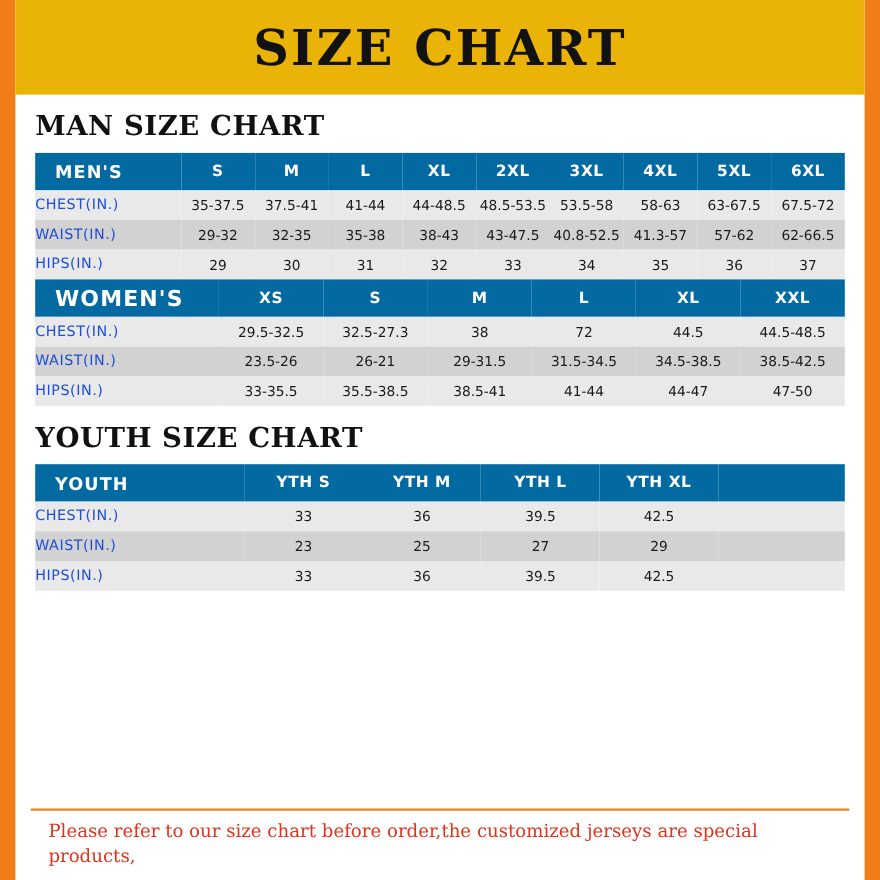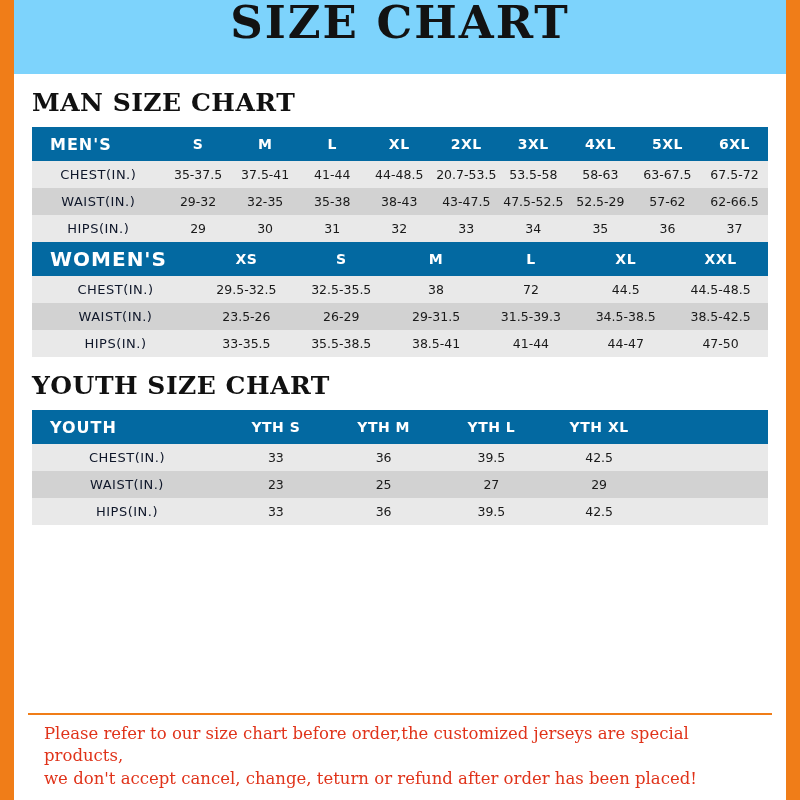"SIZE CHART" .banner { align-items: none -> center; background: #7dd3fc -> #eab308; height: 74px -> 86px }
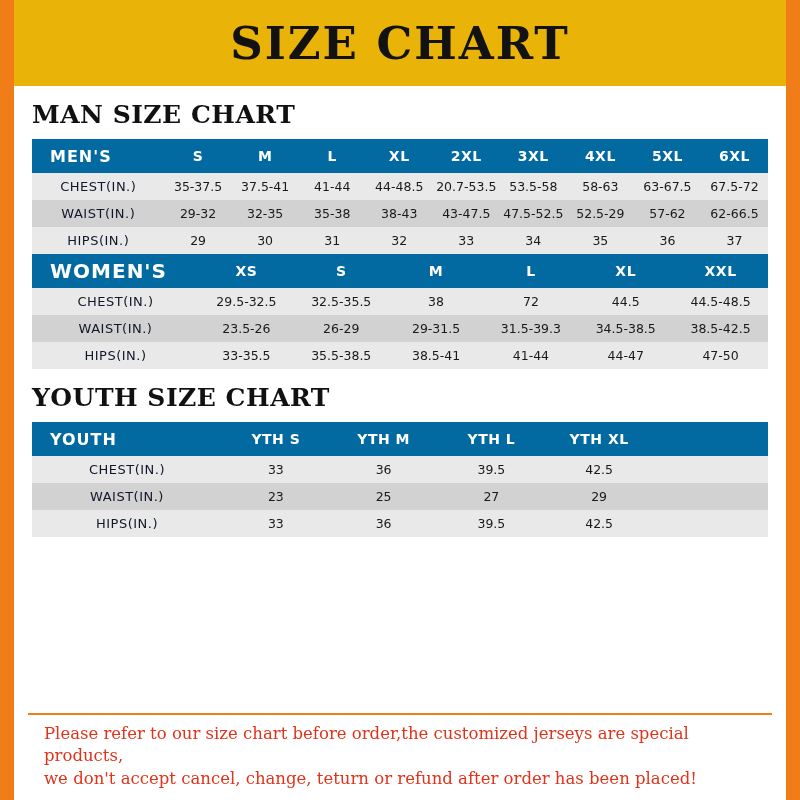"CHEST(IN.)" tbody td.row-label { color: #0f172a -> #1d4ed8; text-align: center -> left }
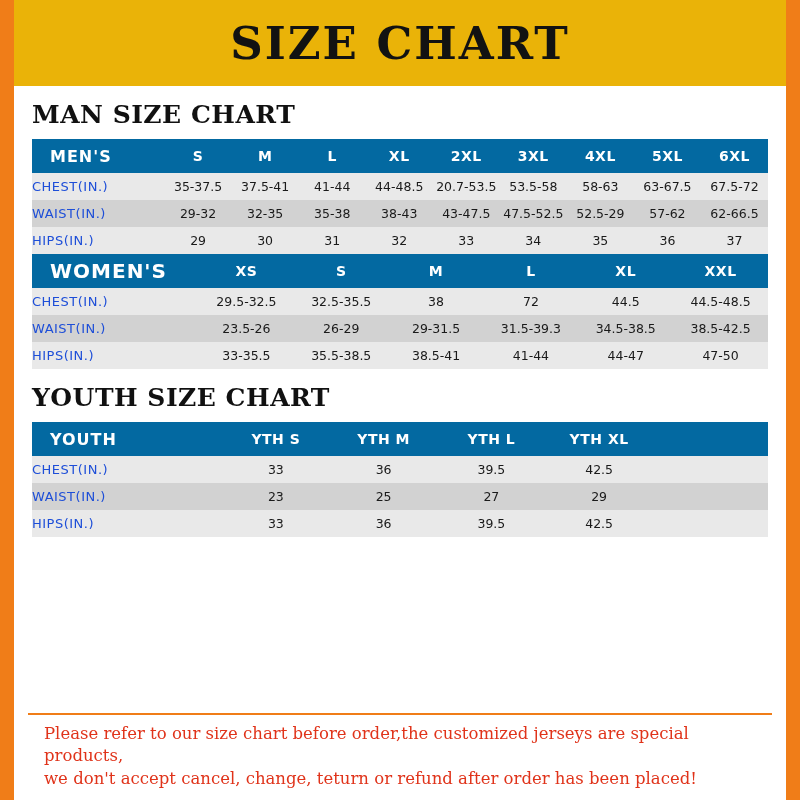"20.7-53.5" td { text: 20.7-53.5 -> 48.5-53.5 }
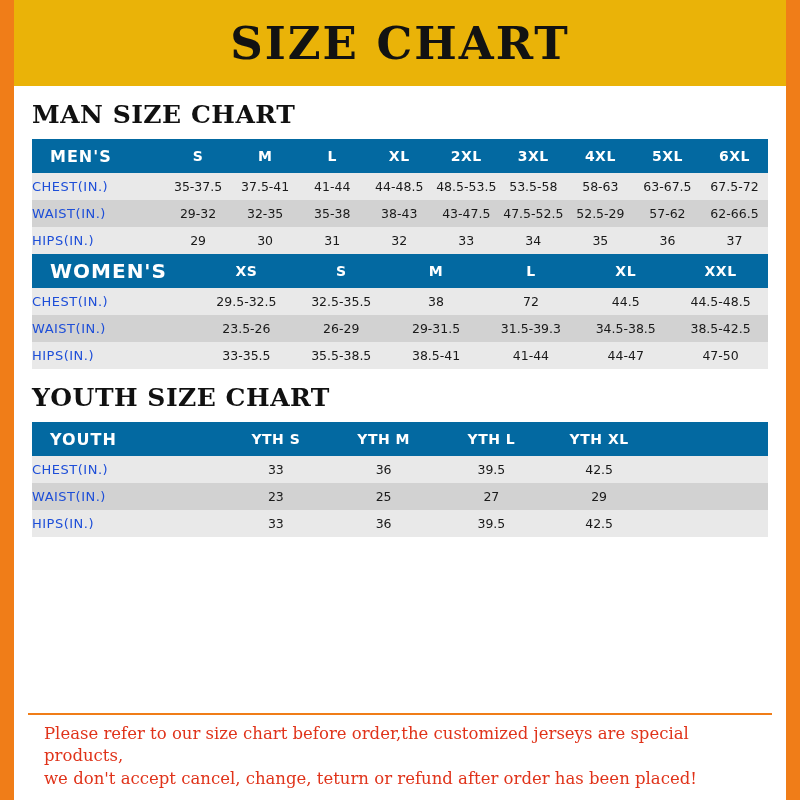"47.5-52.5" td { text: 47.5-52.5 -> 40.8-52.5 }
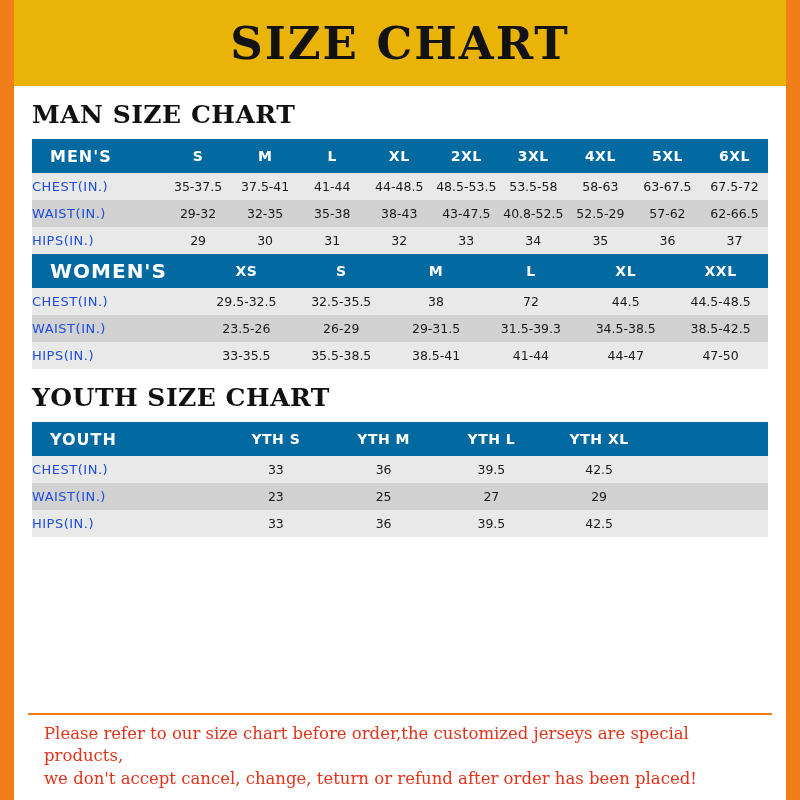"52.5-29" td { text: 52.5-29 -> 41.3-57 }
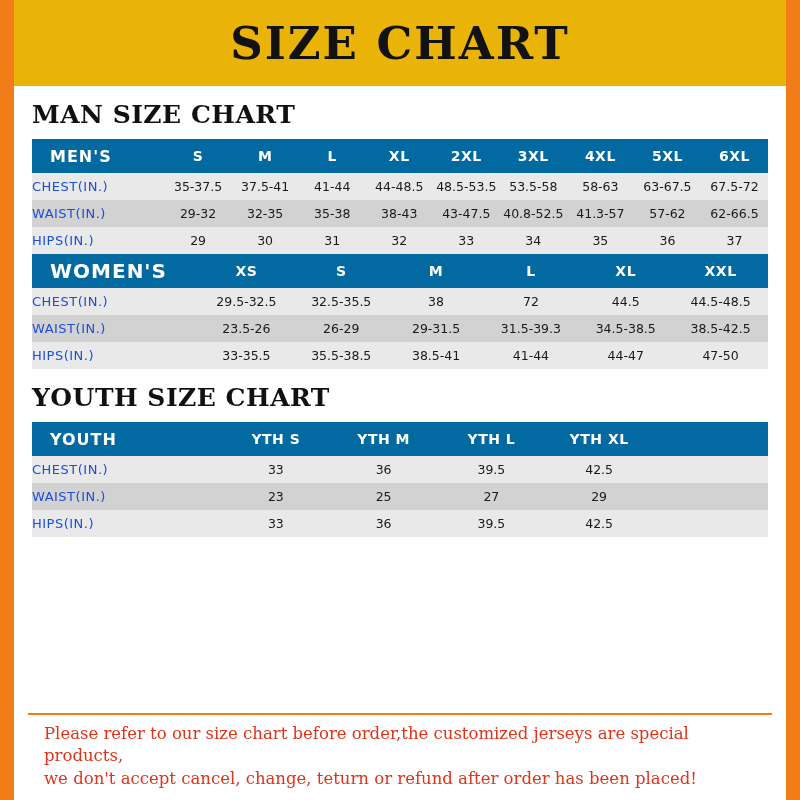"32.5-35.5" td { text: 32.5-35.5 -> 32.5-27.3 }
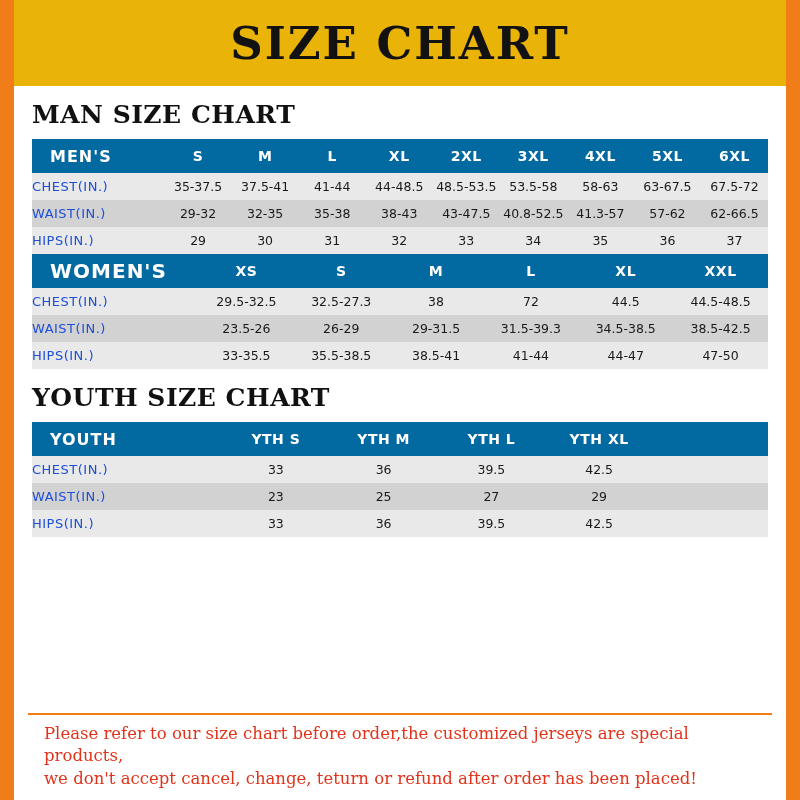"26-29" td { text: 26-29 -> 26-21 }
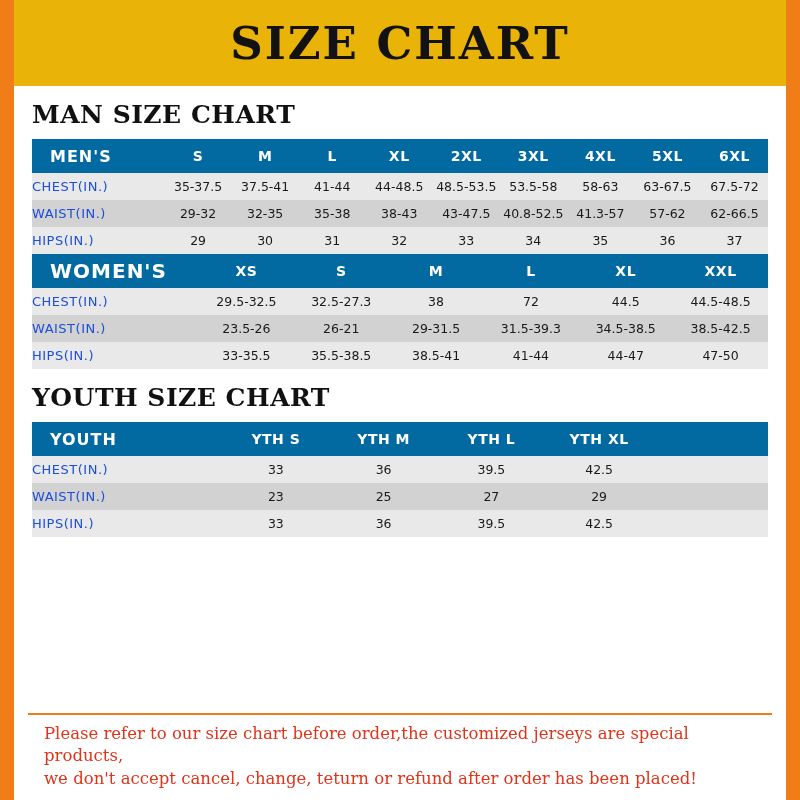"31.5-39.3" td { text: 31.5-39.3 -> 31.5-34.5 }
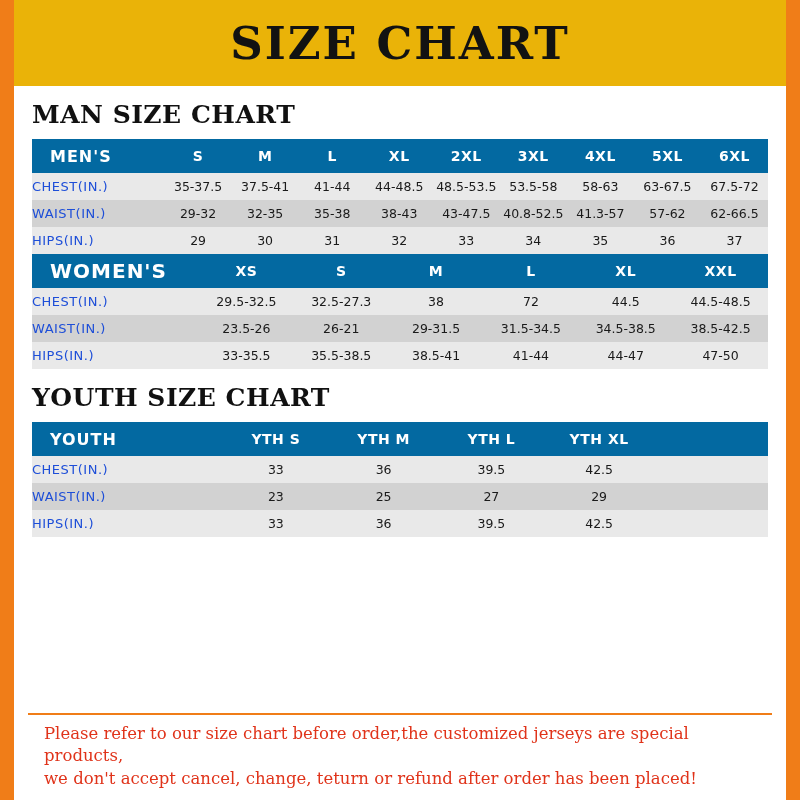"we don't accept cancel, change," p { html: <p>we don't accept cancel, change, teturn or refund after order has been placed!</p> -> none }
